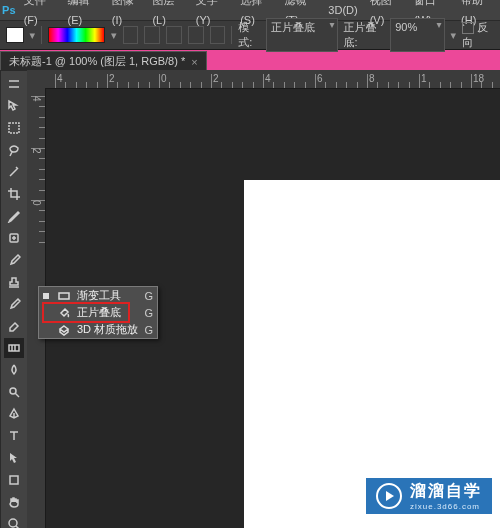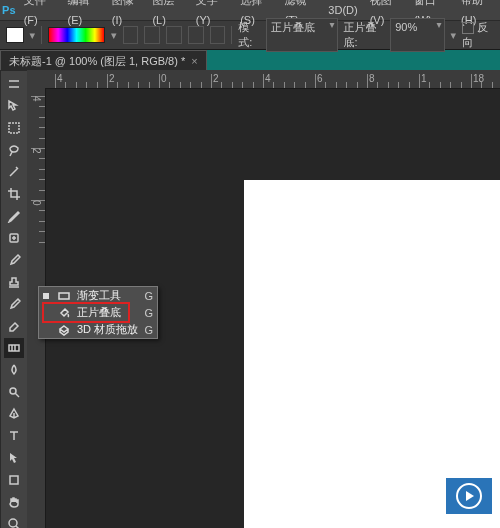"未标题-1 @ 100% (图层 1," .tabstrip { align-items: flex-start -> center; background: #0f766e -> #ec4899 }
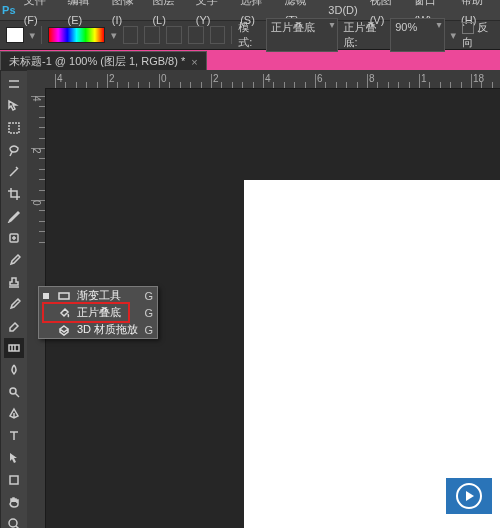"溜溜自学" div { html: none -> <div> <span>溜溜自学</span> <span>zixue.3d66.com</span> </div> }
